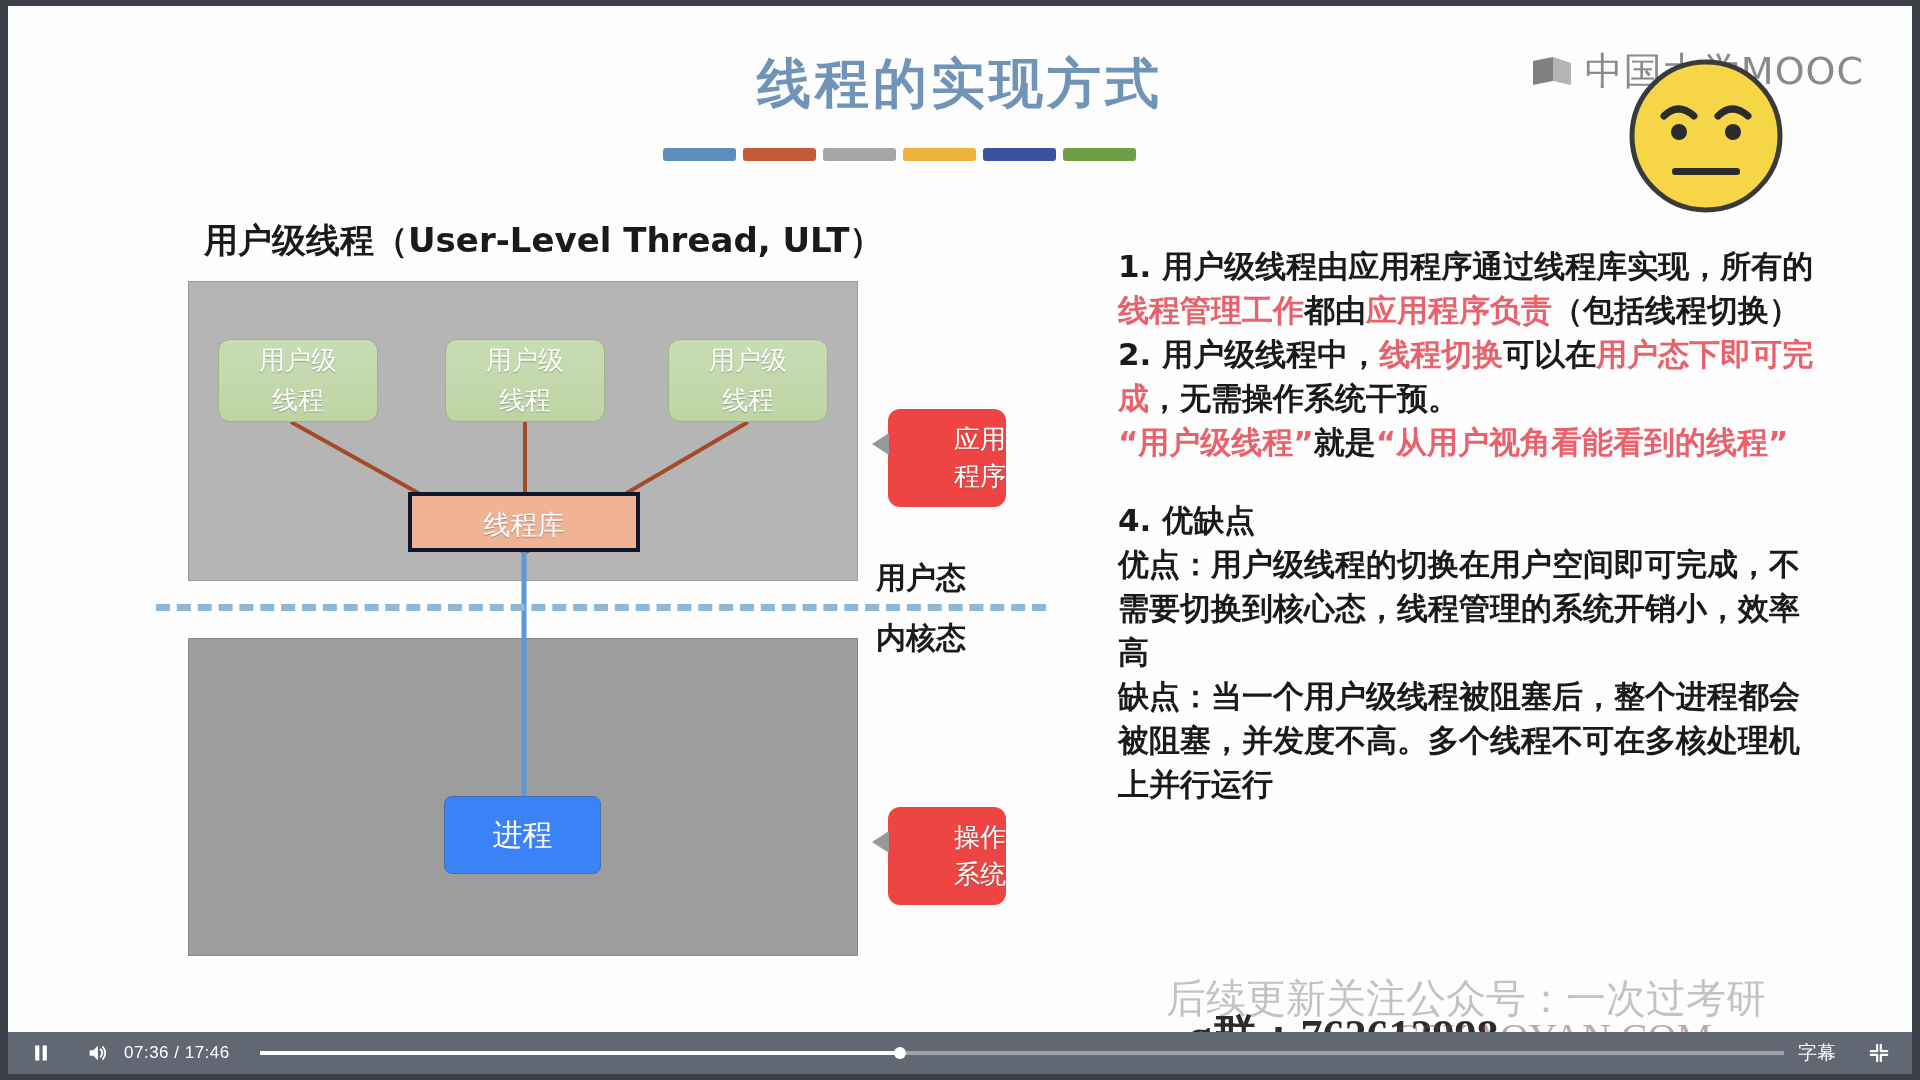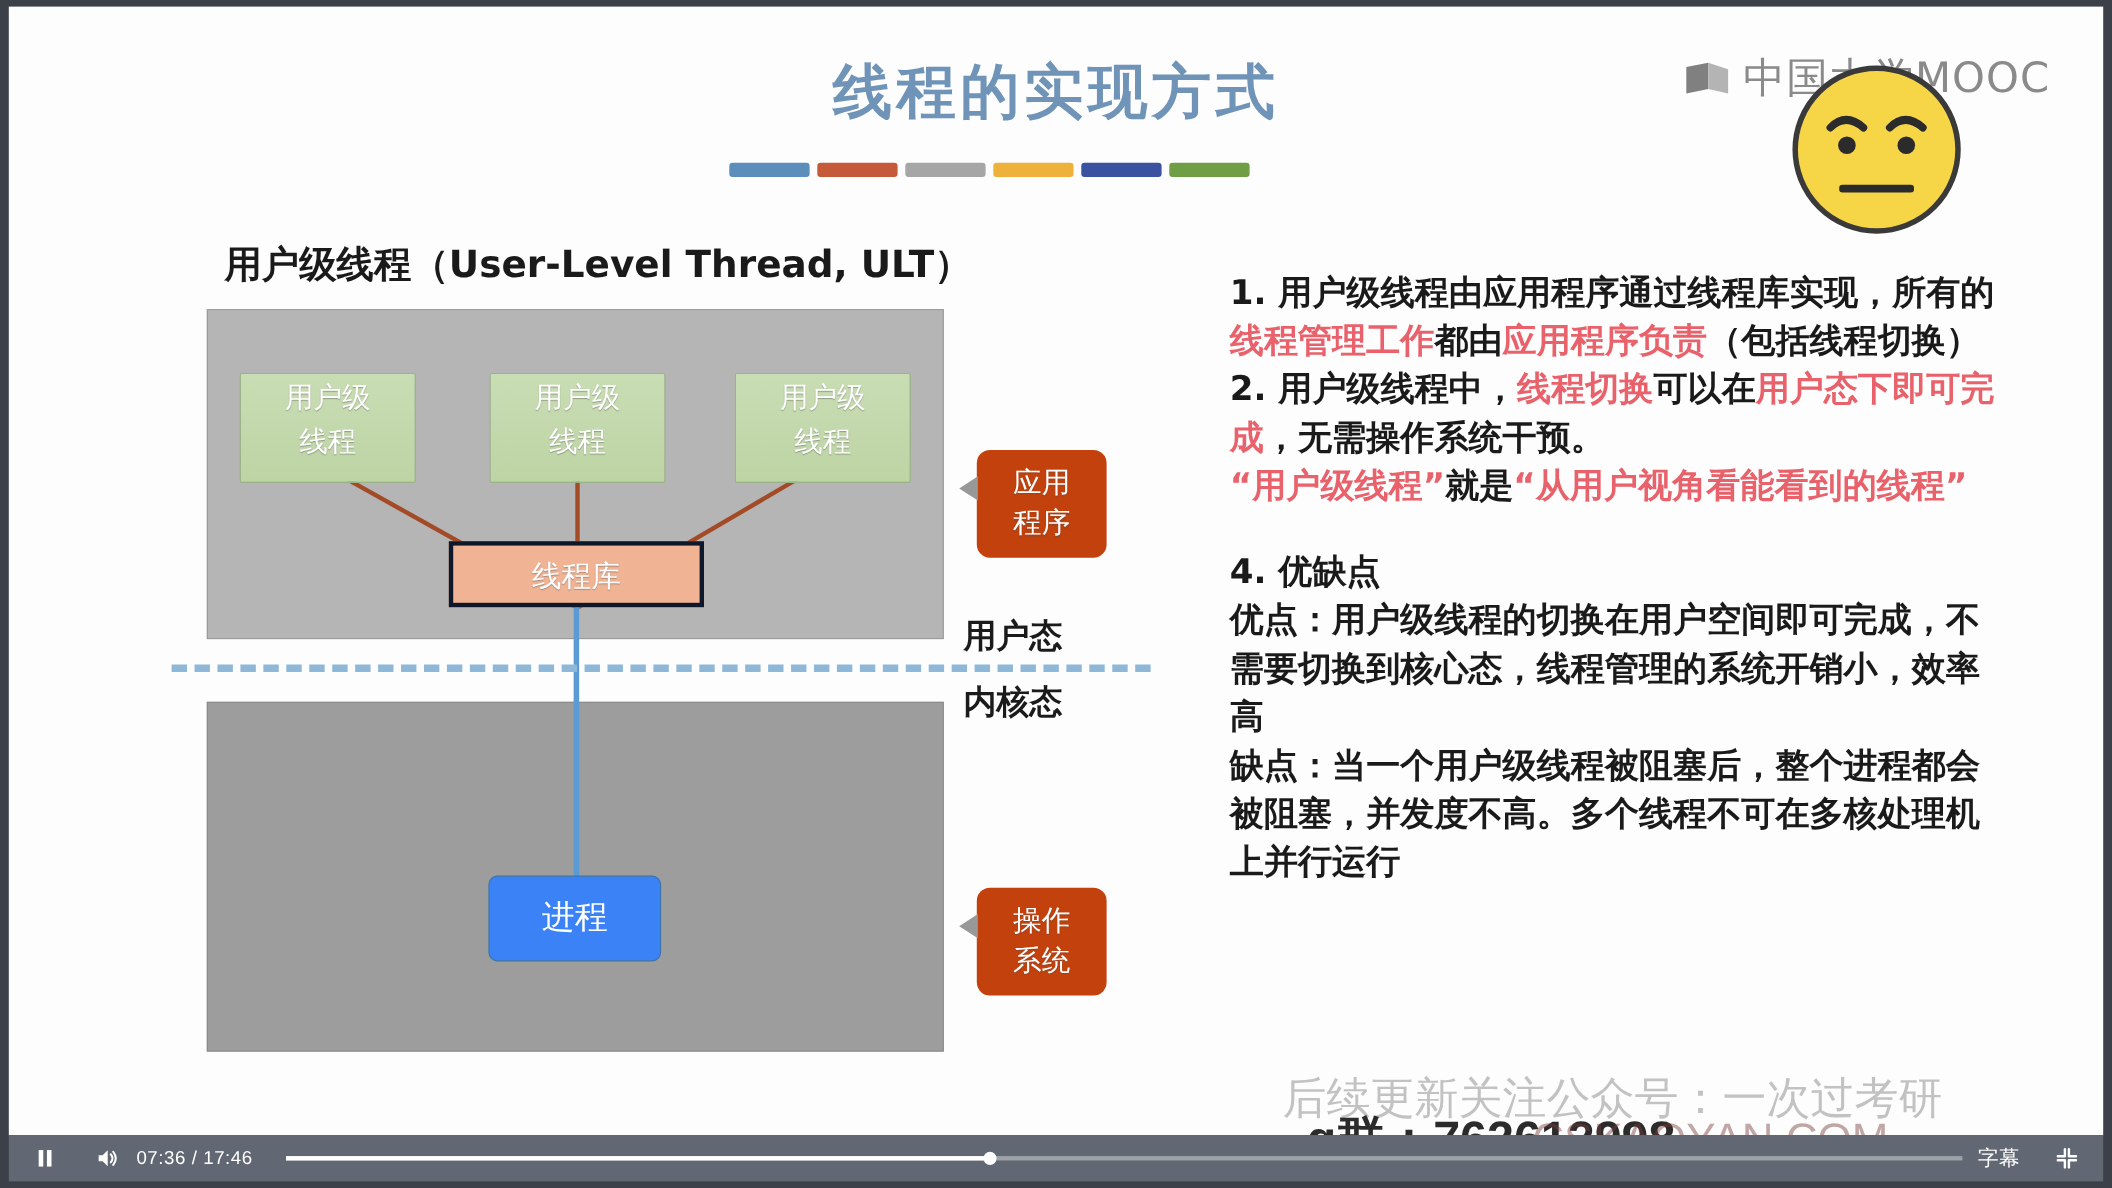"用户级" .ult-box { border-radius: 2px -> 12px; font-family: Liberation Serif, serif -> Liberation Mono, monospace; height: 100px -> 83px }
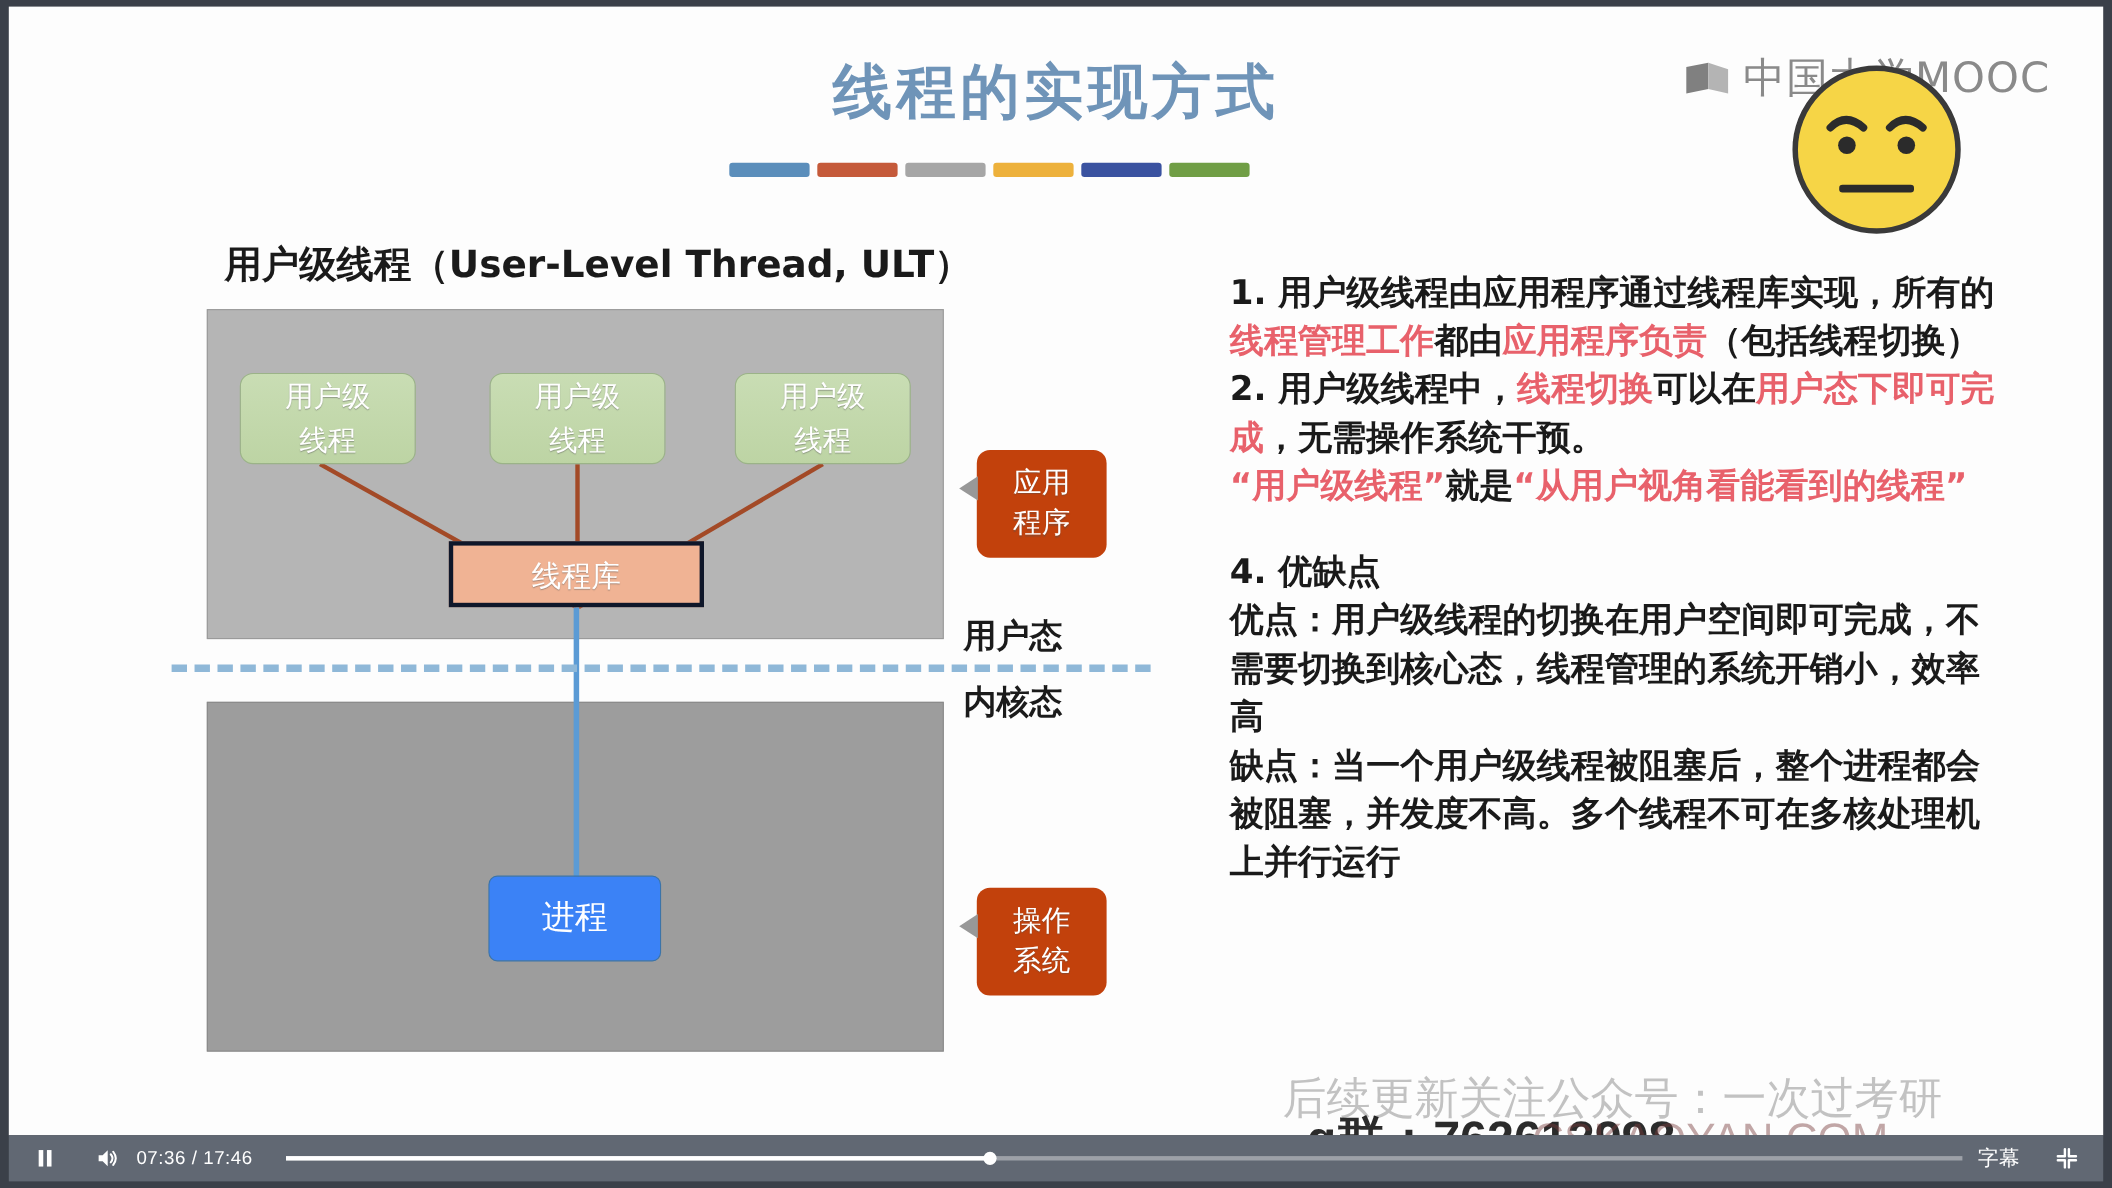"应用" .callout { background: #c2410c -> #ef4444; text-align: center -> right }
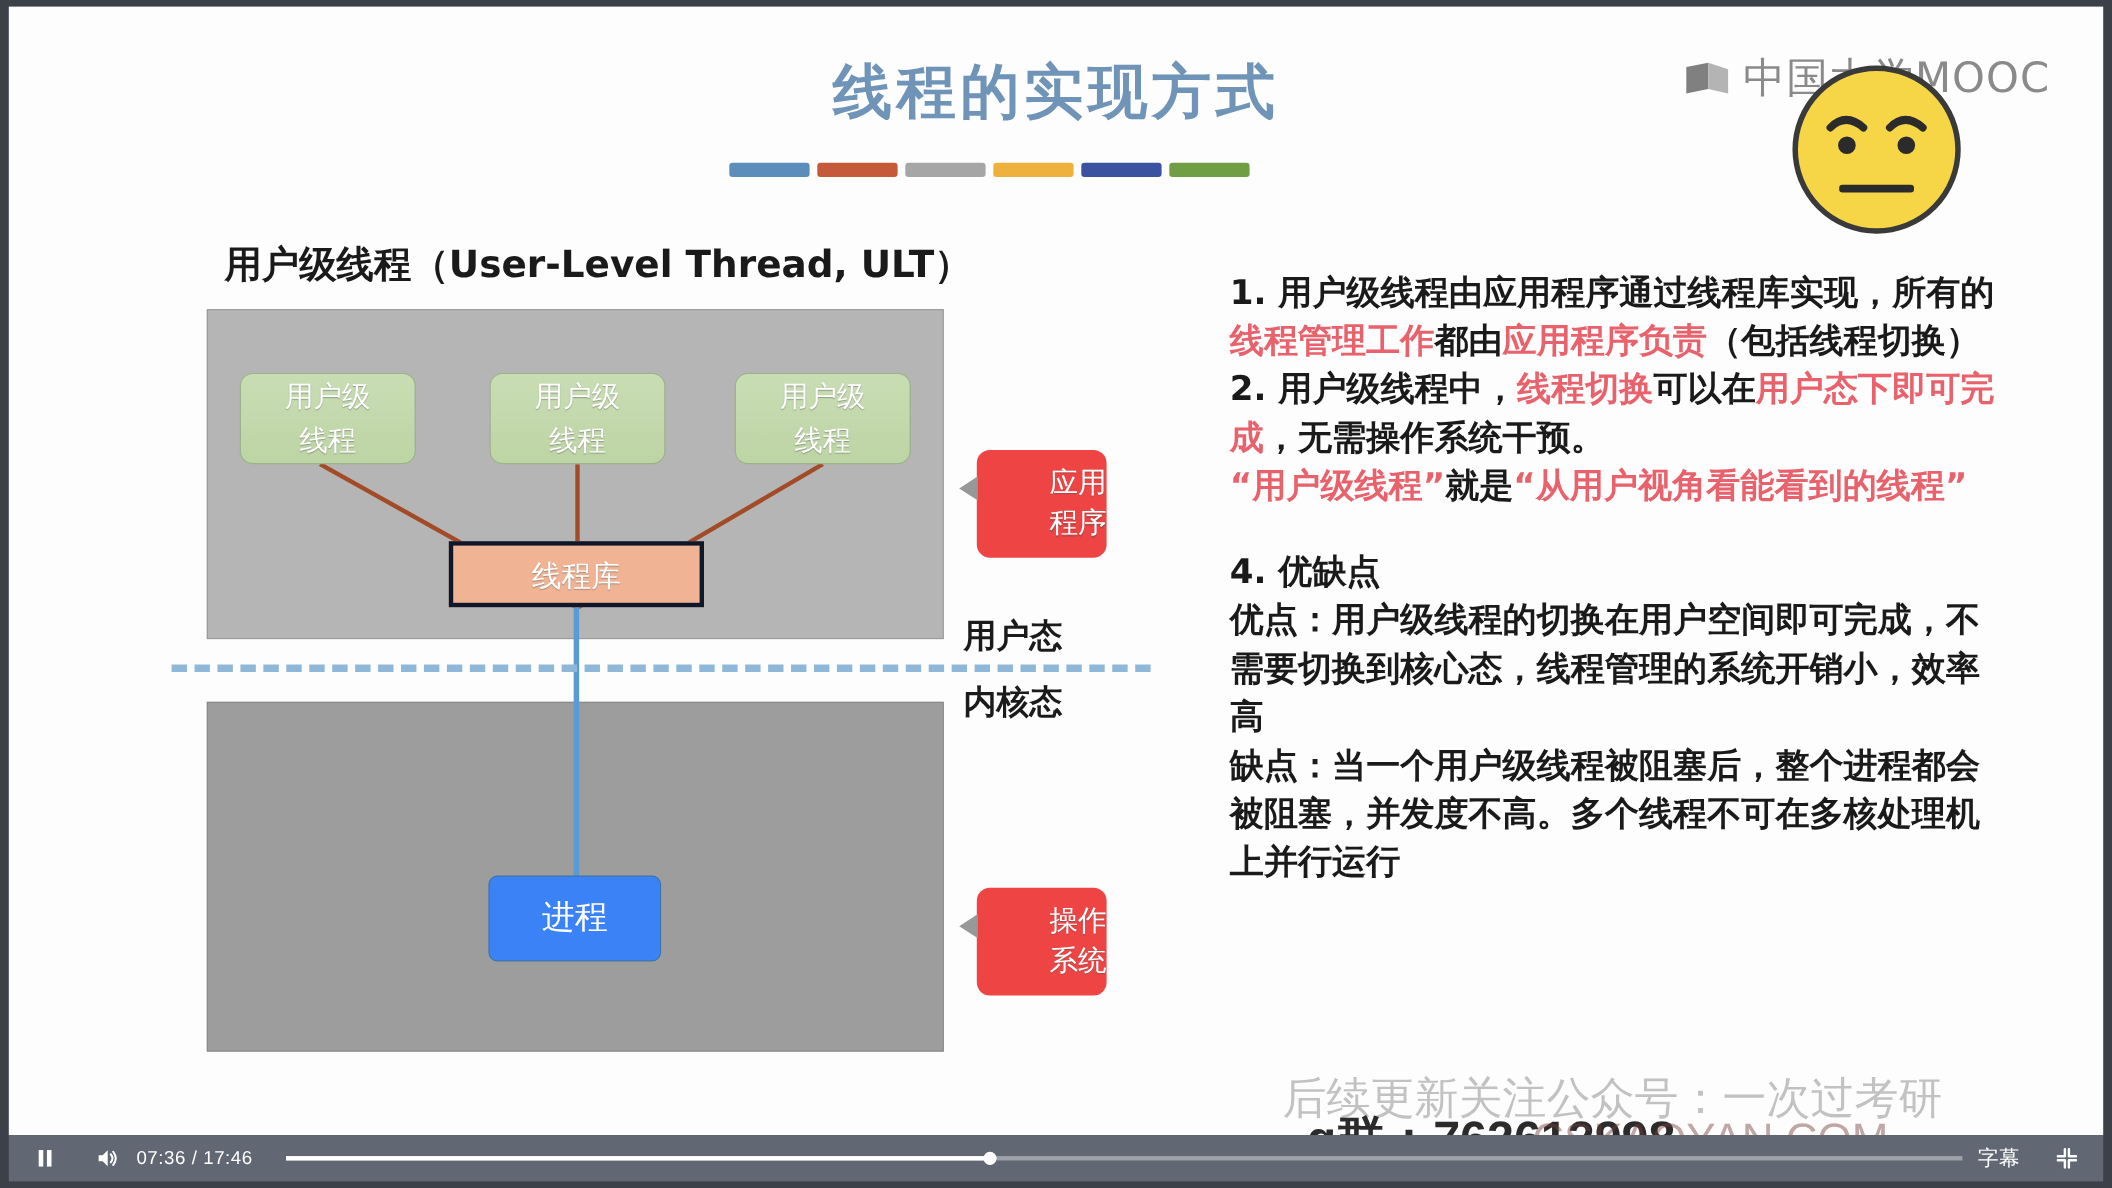"后续更新关注公众号：一次过考研" .watermark { font-family: Liberation Sans, sans-serif -> Liberation Serif, serif }
